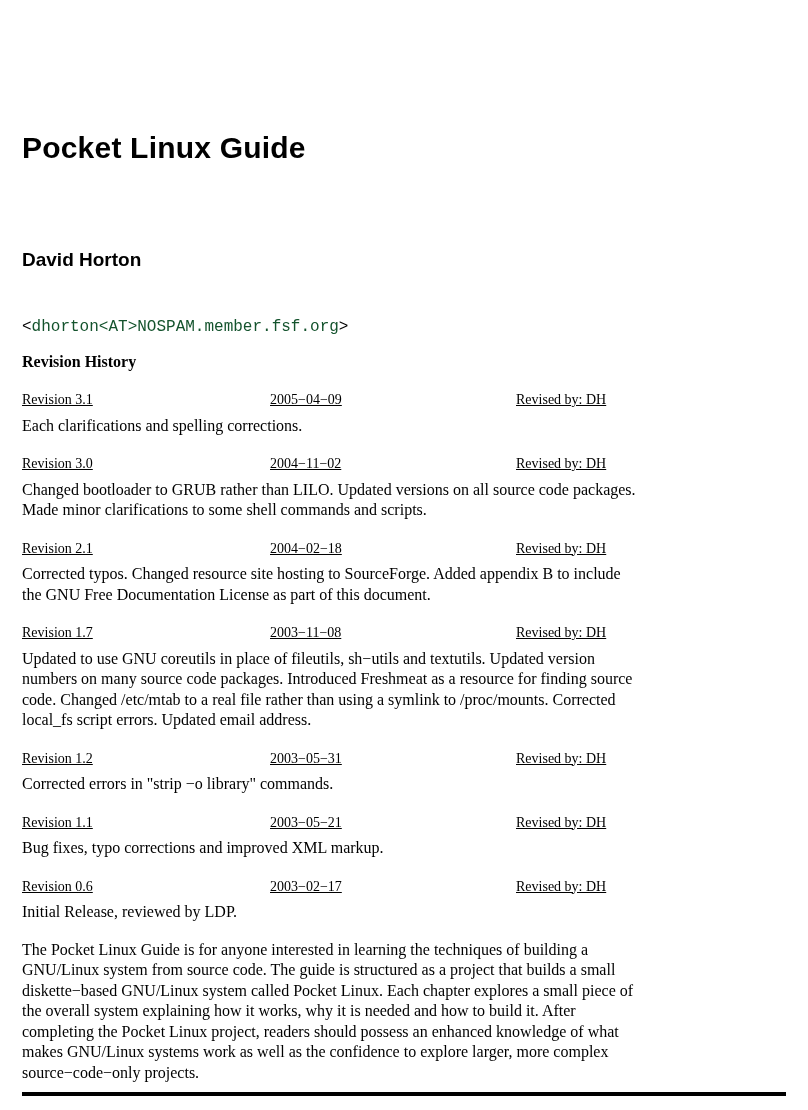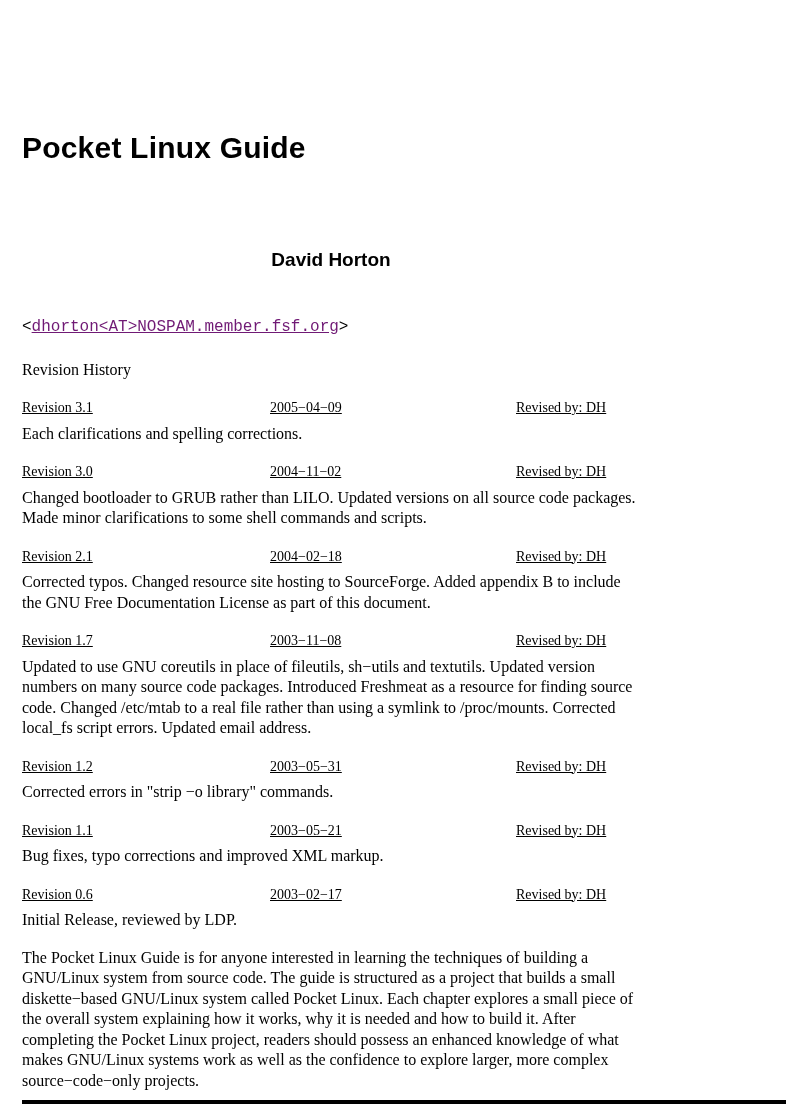"David Horton" .author { text-align: center -> none }
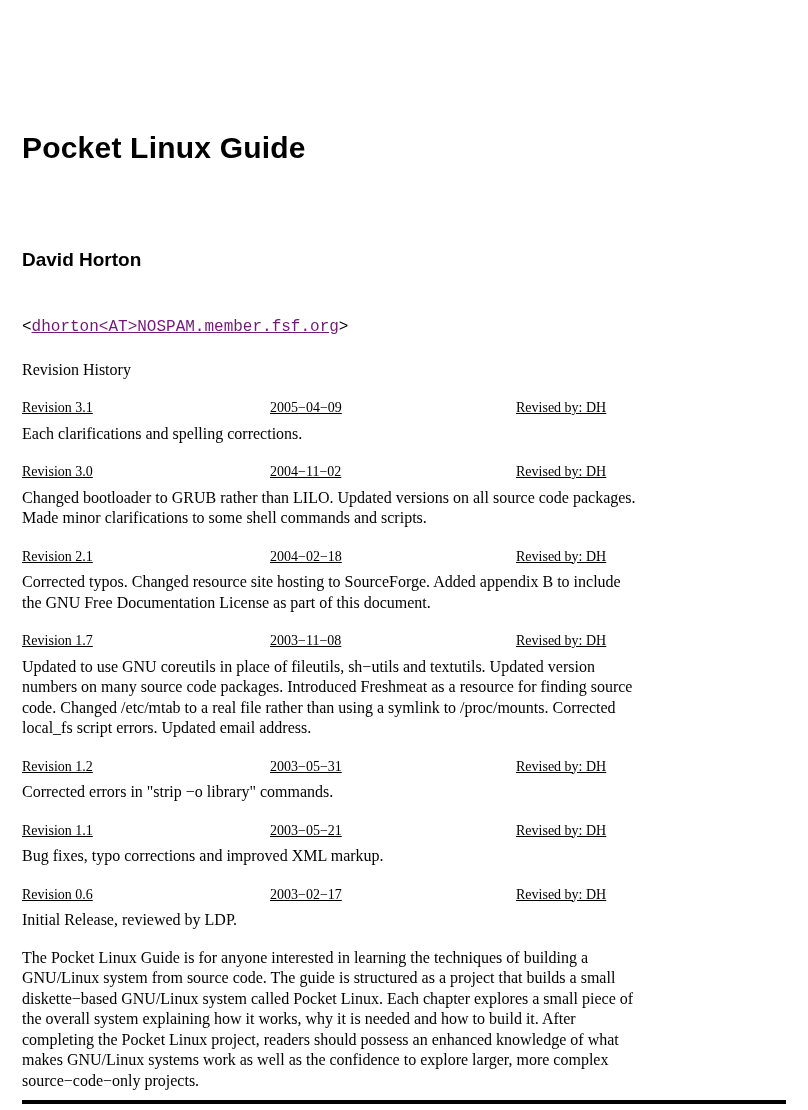"dhorton<AT>NOSPAM.member.fsf.org" .email-link { color: #701a75 -> #14532d; text-decoration: underline -> none }
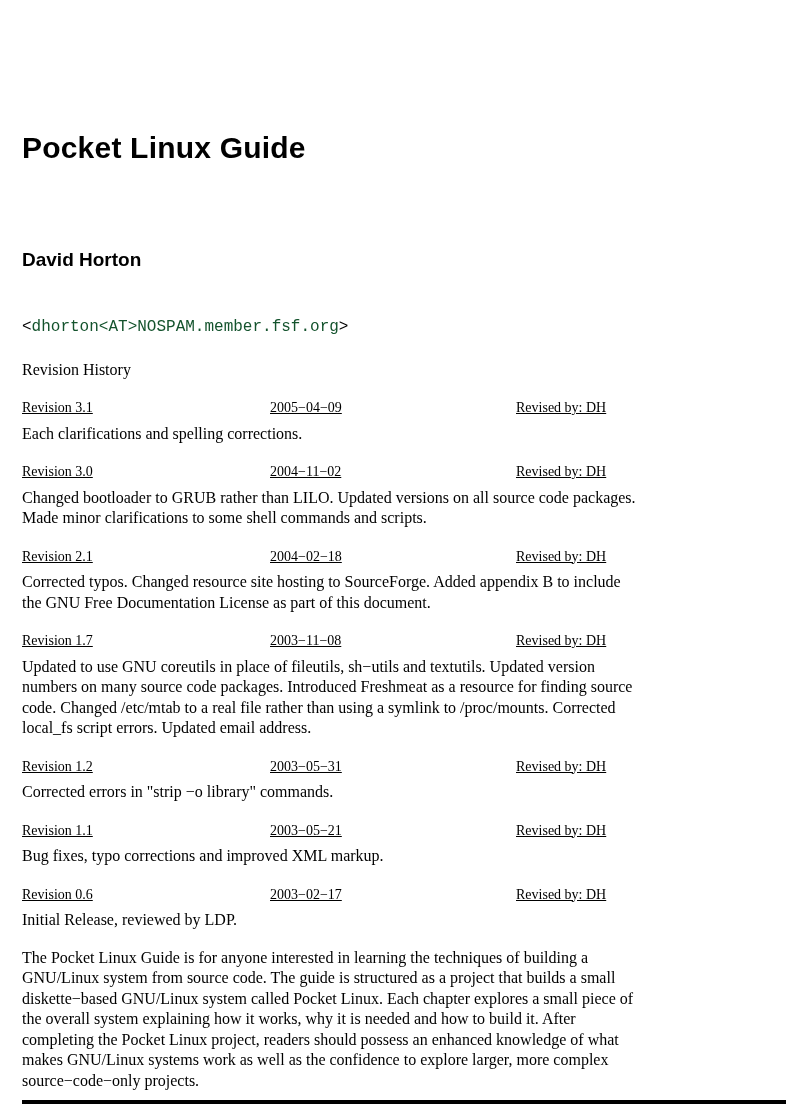"Revision History" .rev-heading { font-weight: normal -> bold; margin-top: 23px -> 15px }
